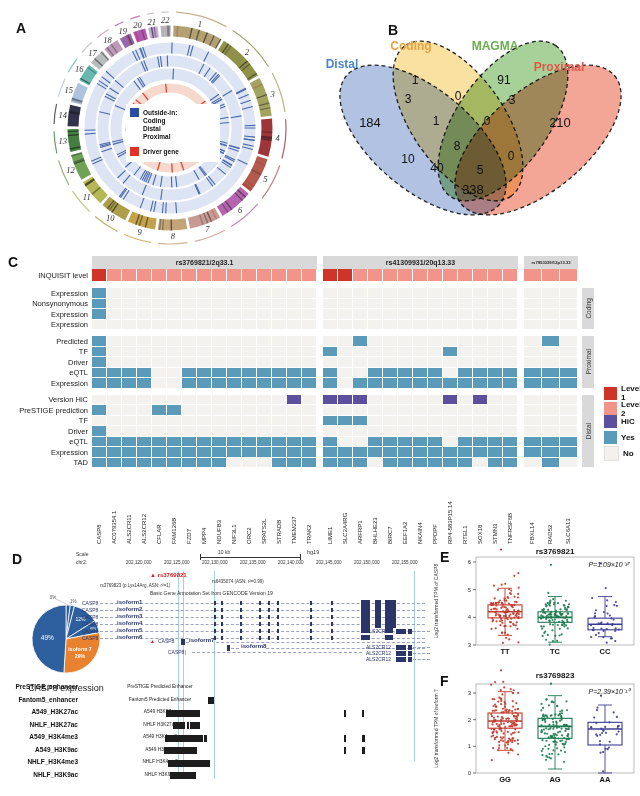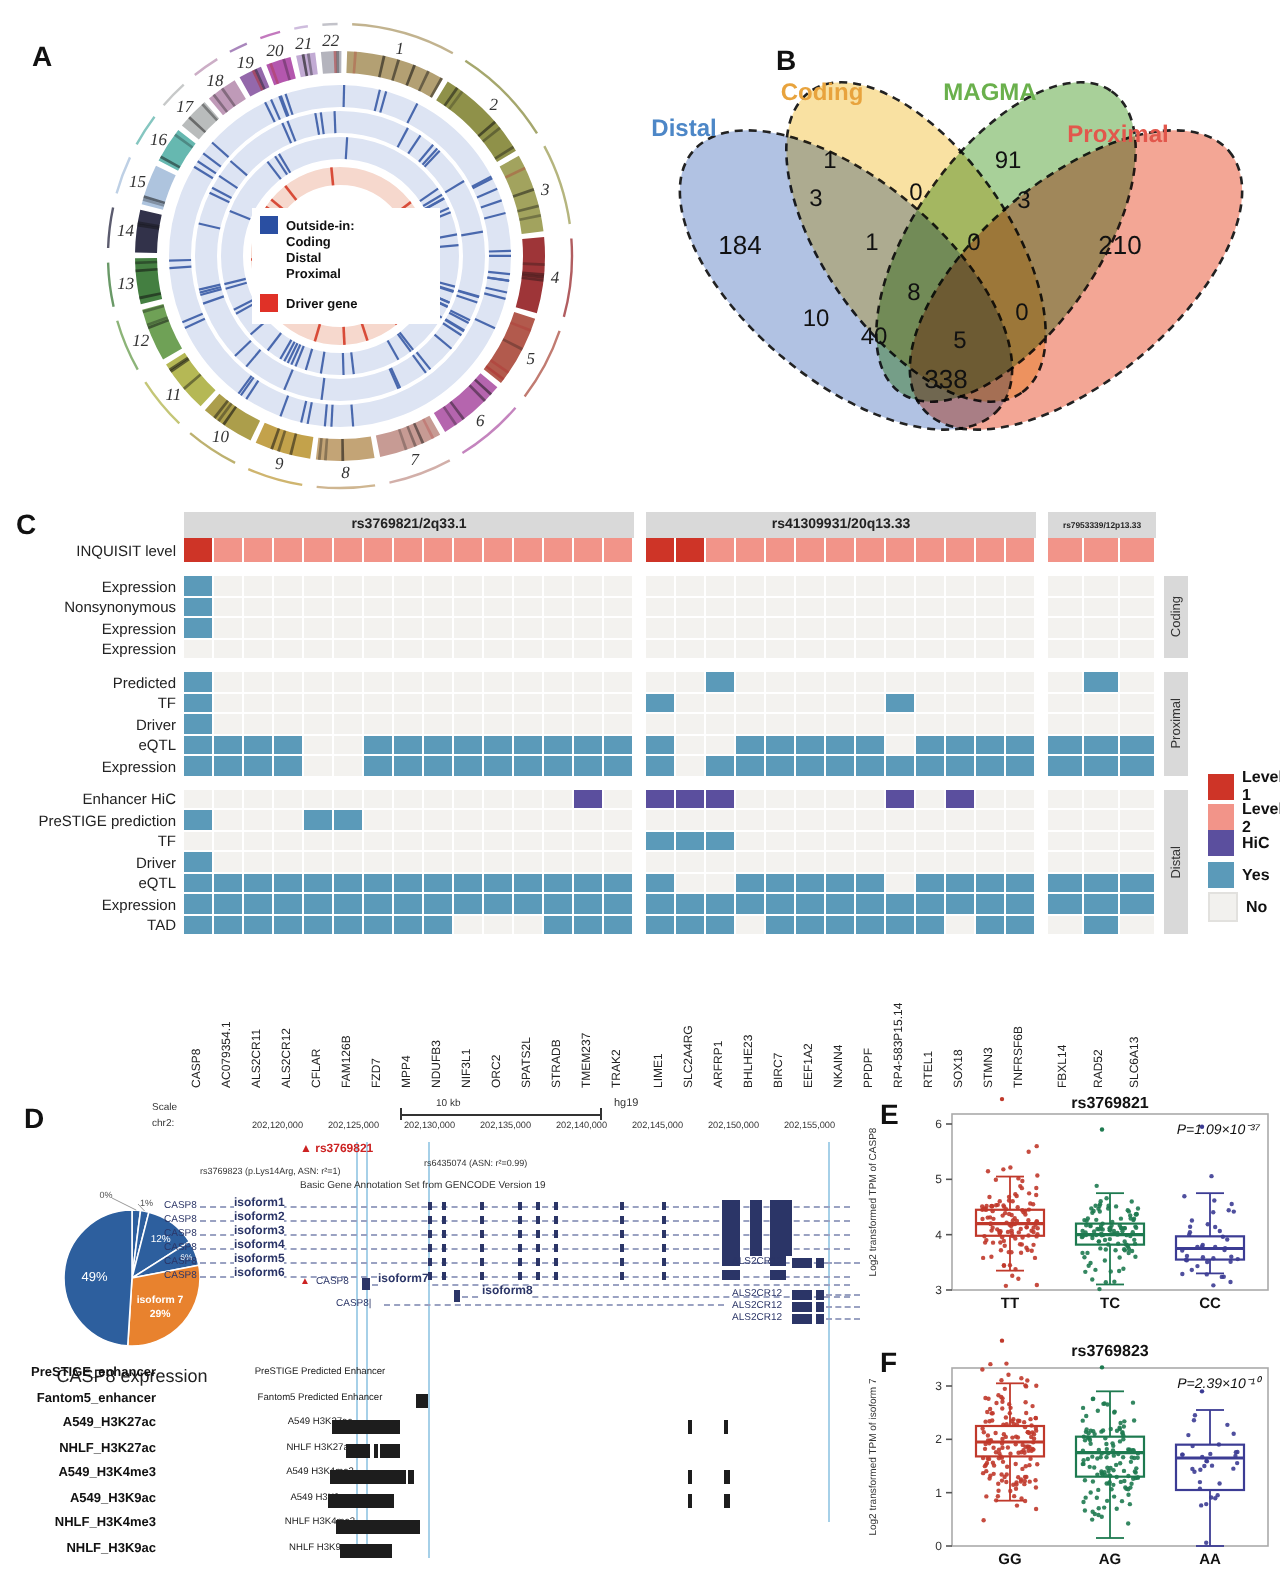"Enhancer HiC" div.rowlab { text: Enhancer -> Version }
